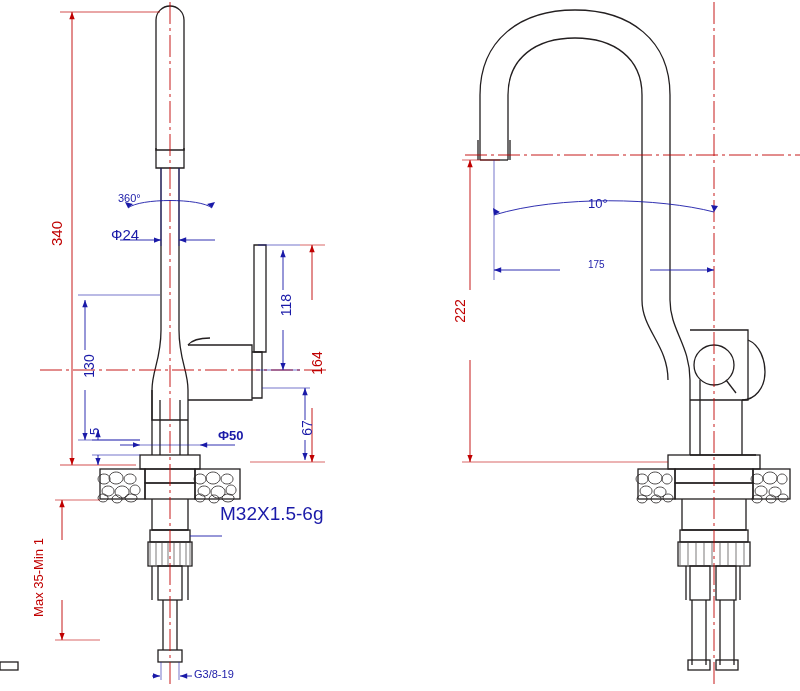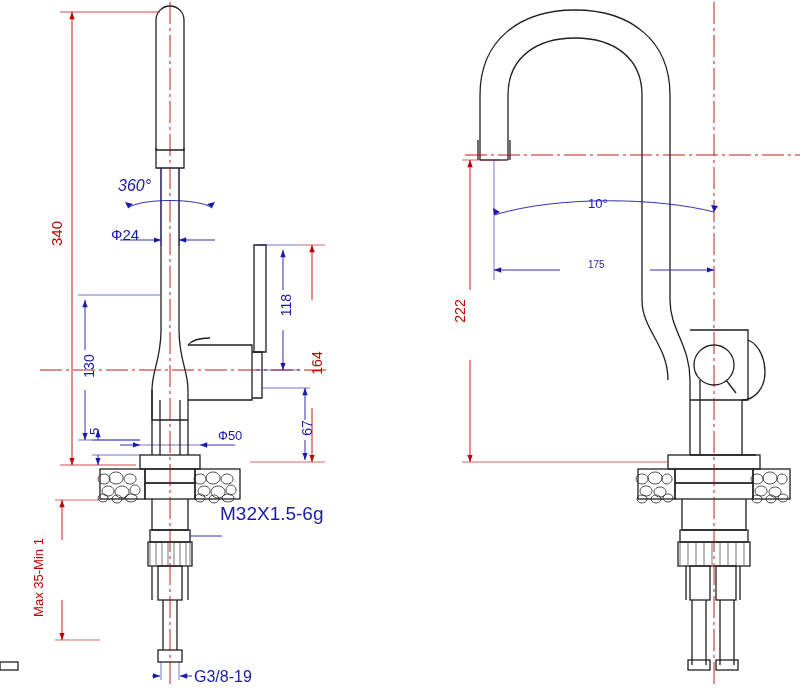"360°" div.lbl { font-size: 16px -> 11px; font-style: italic -> none; top: 177px -> 192px }
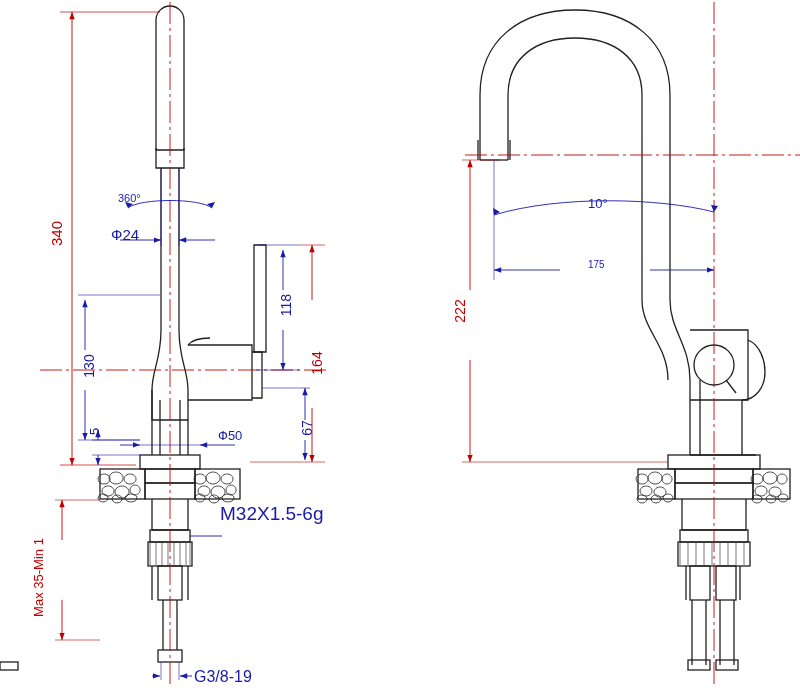"Ф50" div.lbl { font-weight: none -> bold }
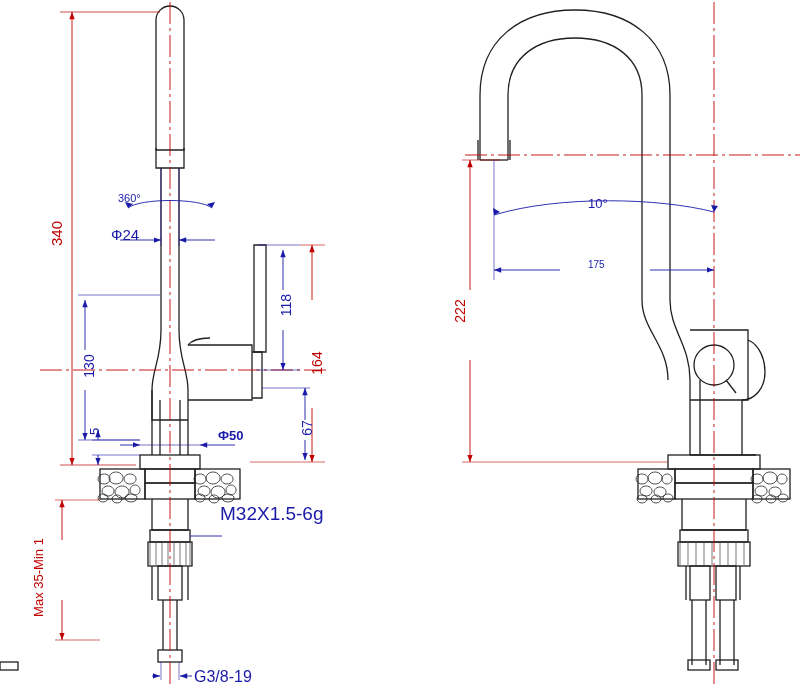"G3/8-19" div.lbl { font-size: 16px -> 11px }
